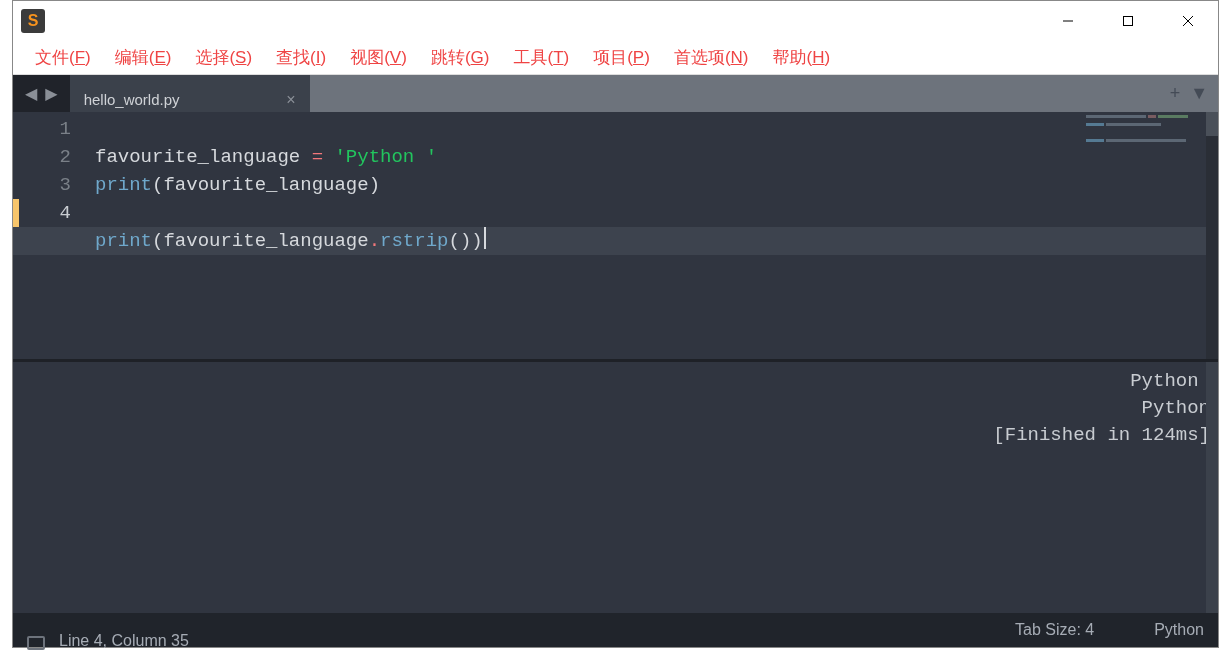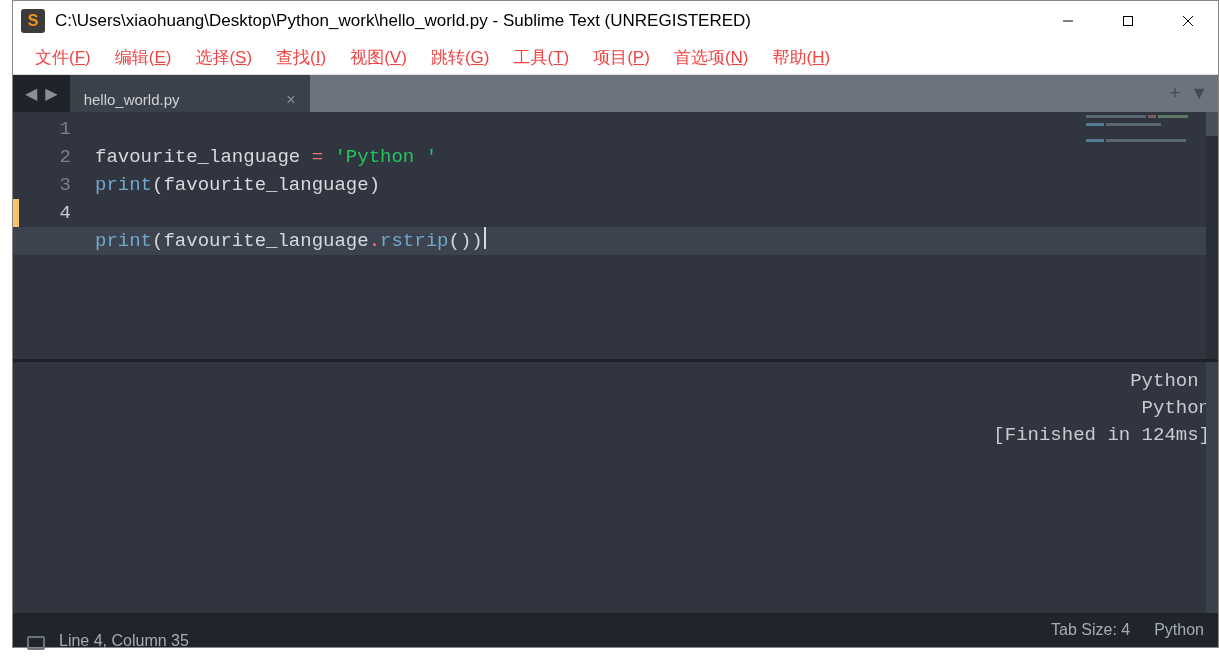"C:\Users\xiaohuang\Desktop\Python_work\h" div.title { html: <div>C:\Users\xiaohuang\Desktop\Python_work\hello_world.py - Sublime Text (UNREGISTERED)</div> -> none }
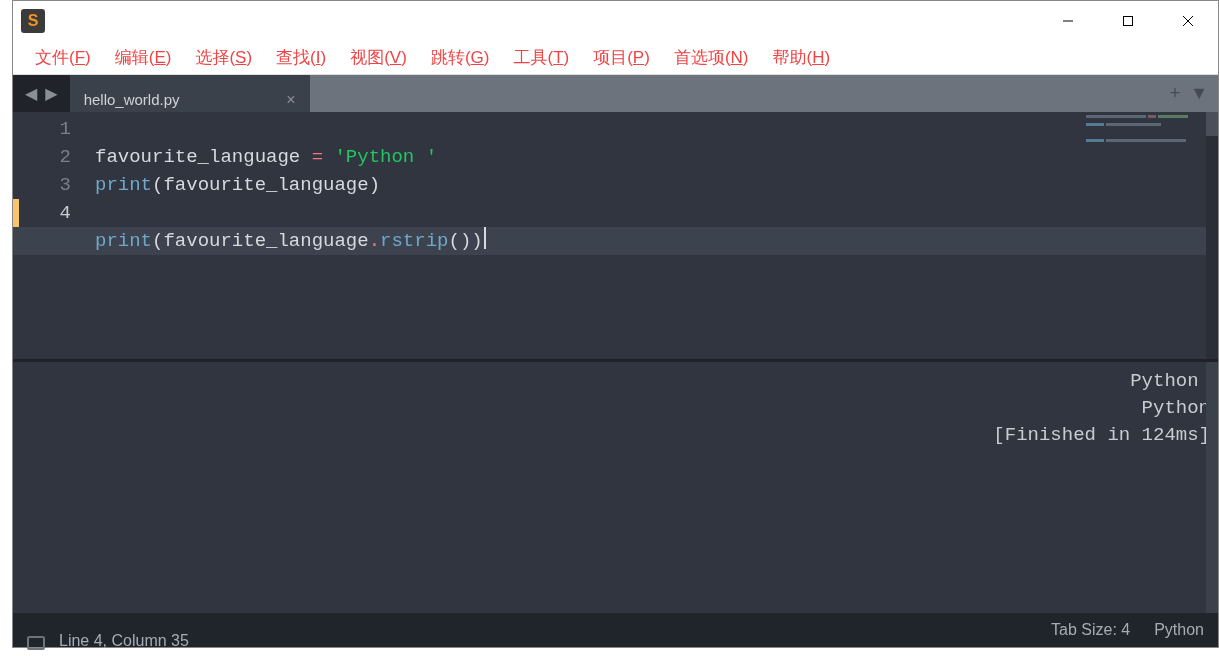"Tab Size: 4" .status-right { gap: 24px -> 60px }
